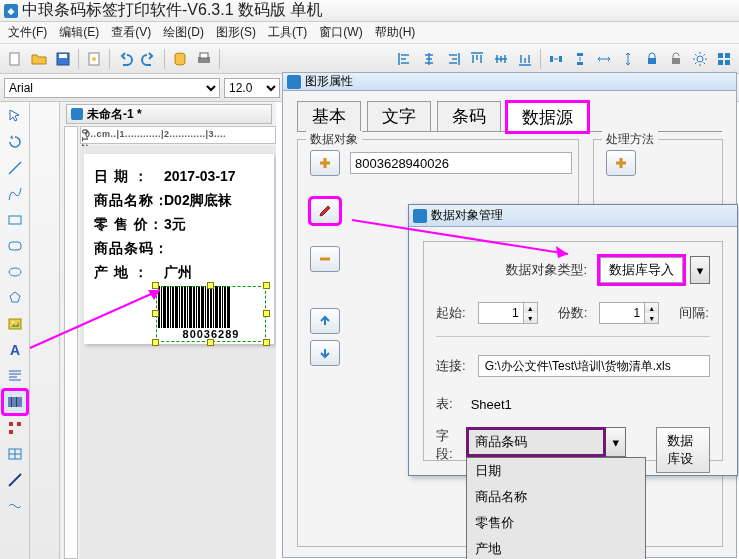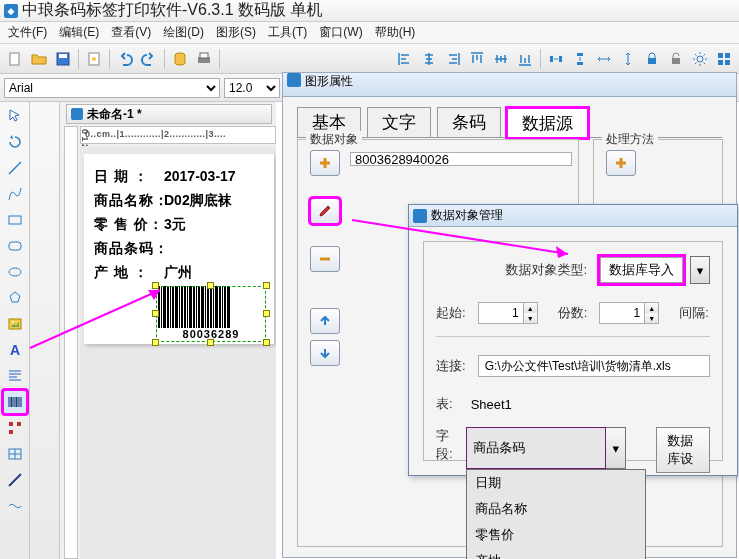"图形属性" .prop-panel .pp-title { align-items: none -> center; height: 24px -> 18px }
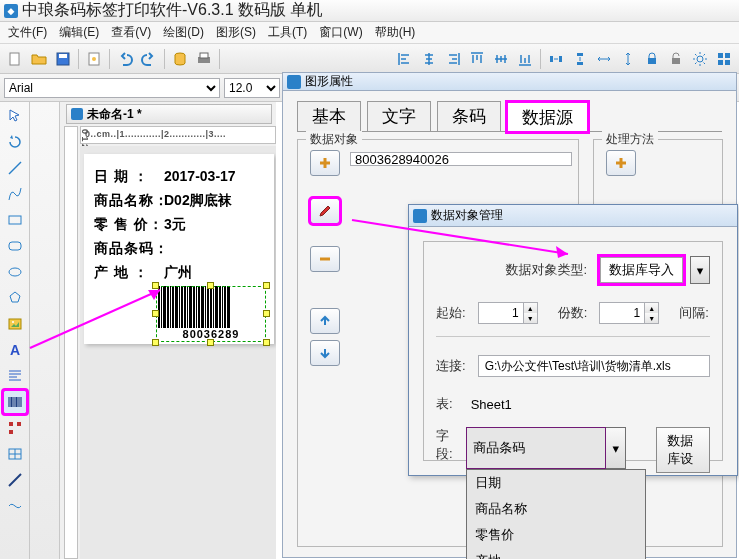"8003628940026" .data-value { height: 14px -> 22px }
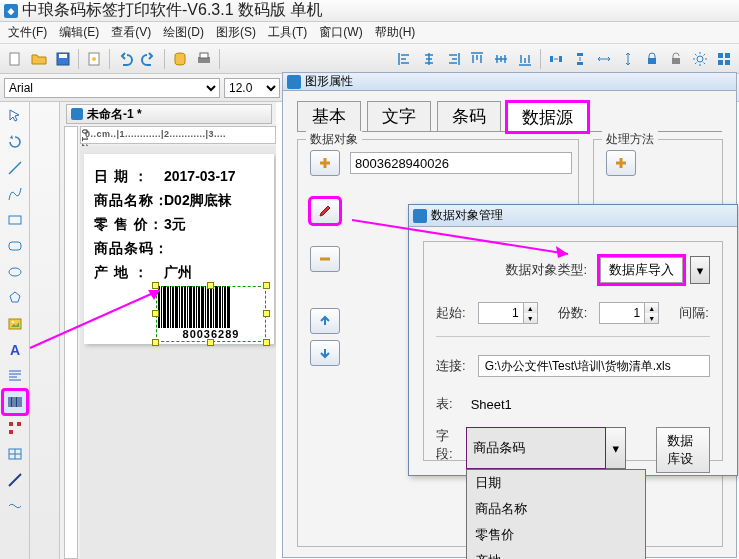"商品条码" .drop .val { border: 1px solid #701a75 -> 3px solid #701a75; padding: 11px 6px -> 3px 6px }
